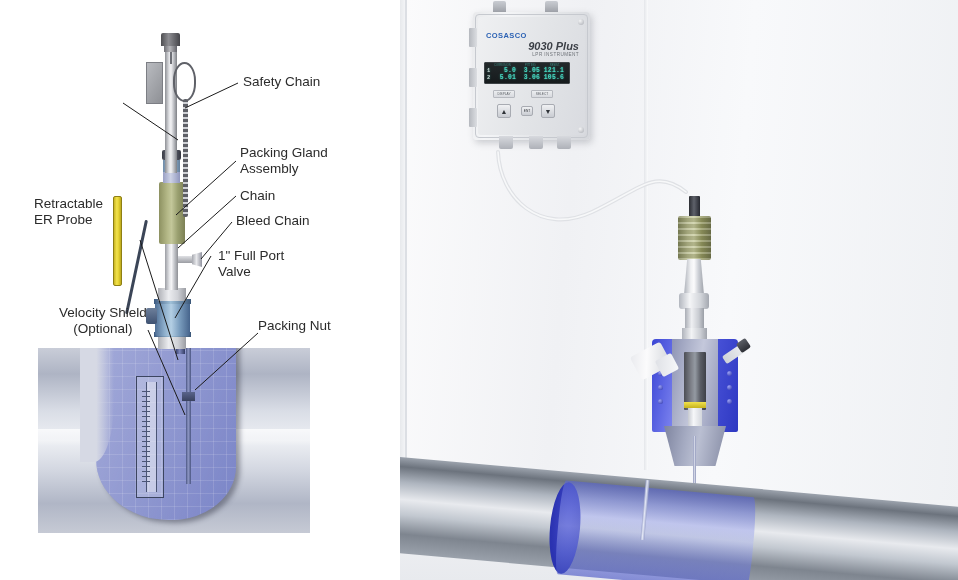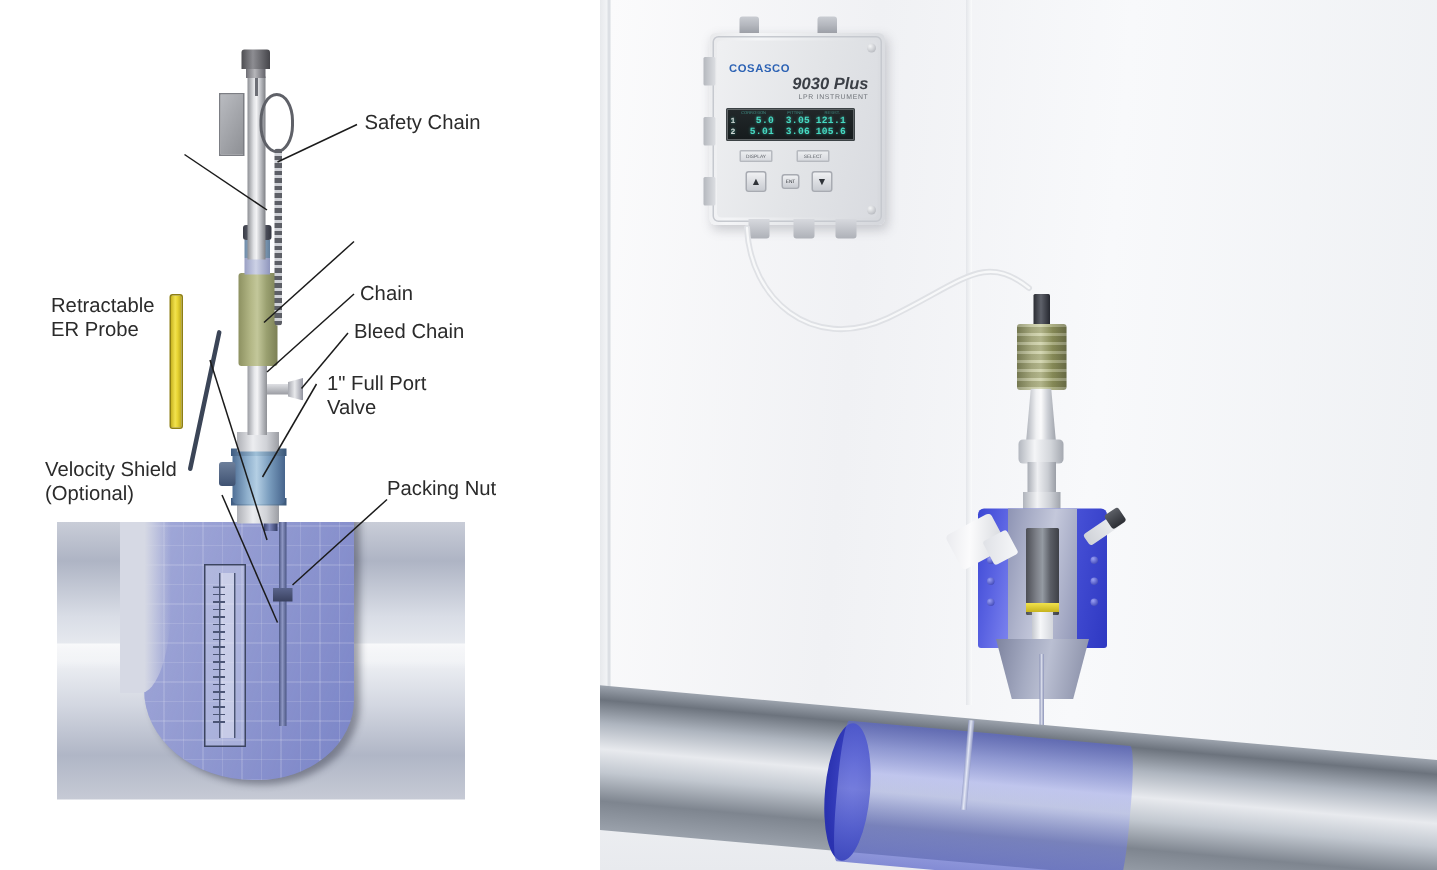"COSASCO" #instrument { top: 22px -> 12px }
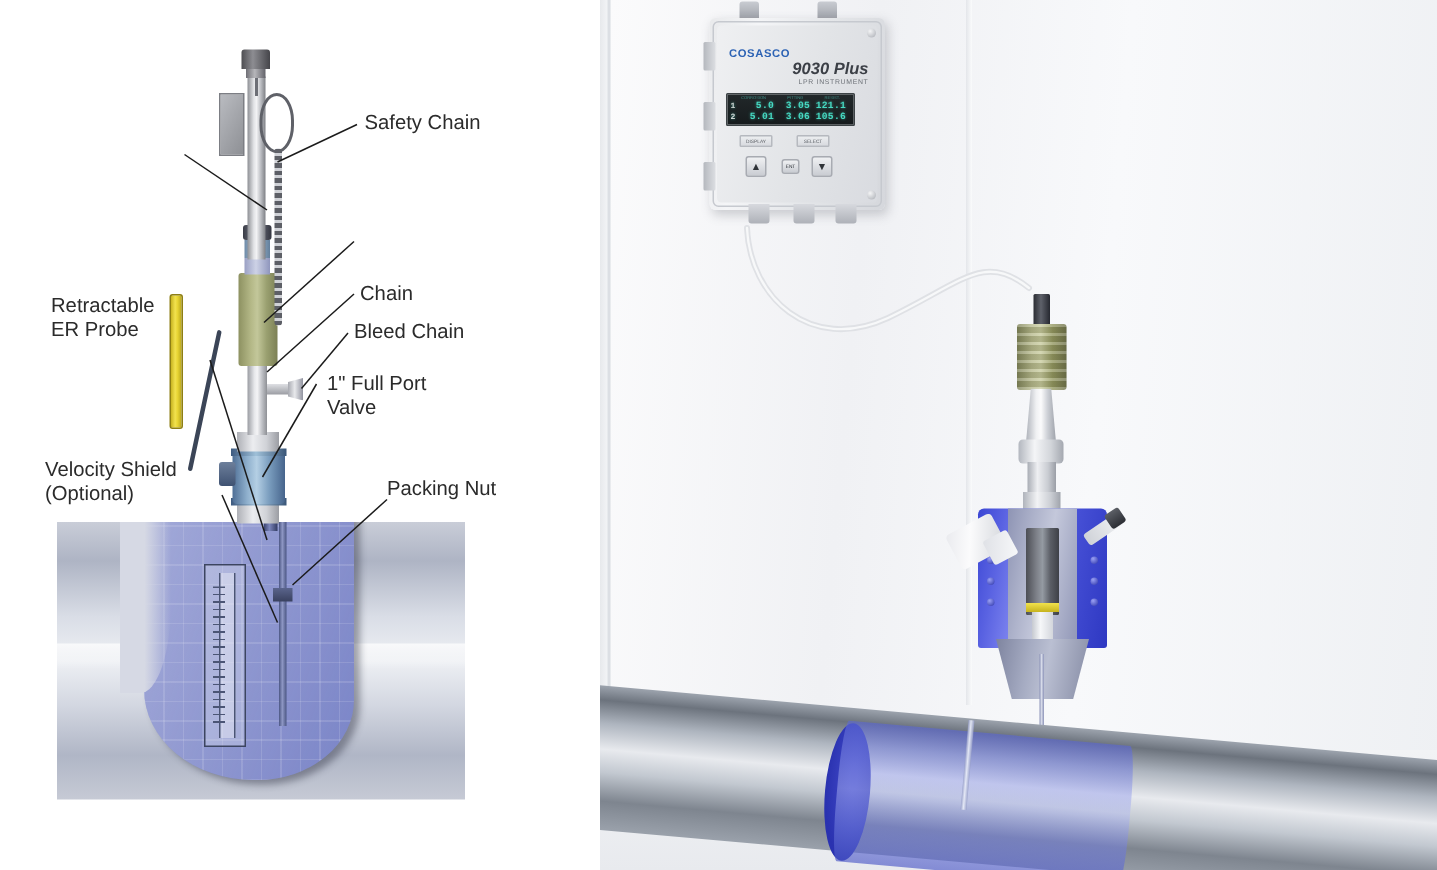"Packing Gland" div.lbl { html: none -> <div>Packing Gland Assembly</div> }
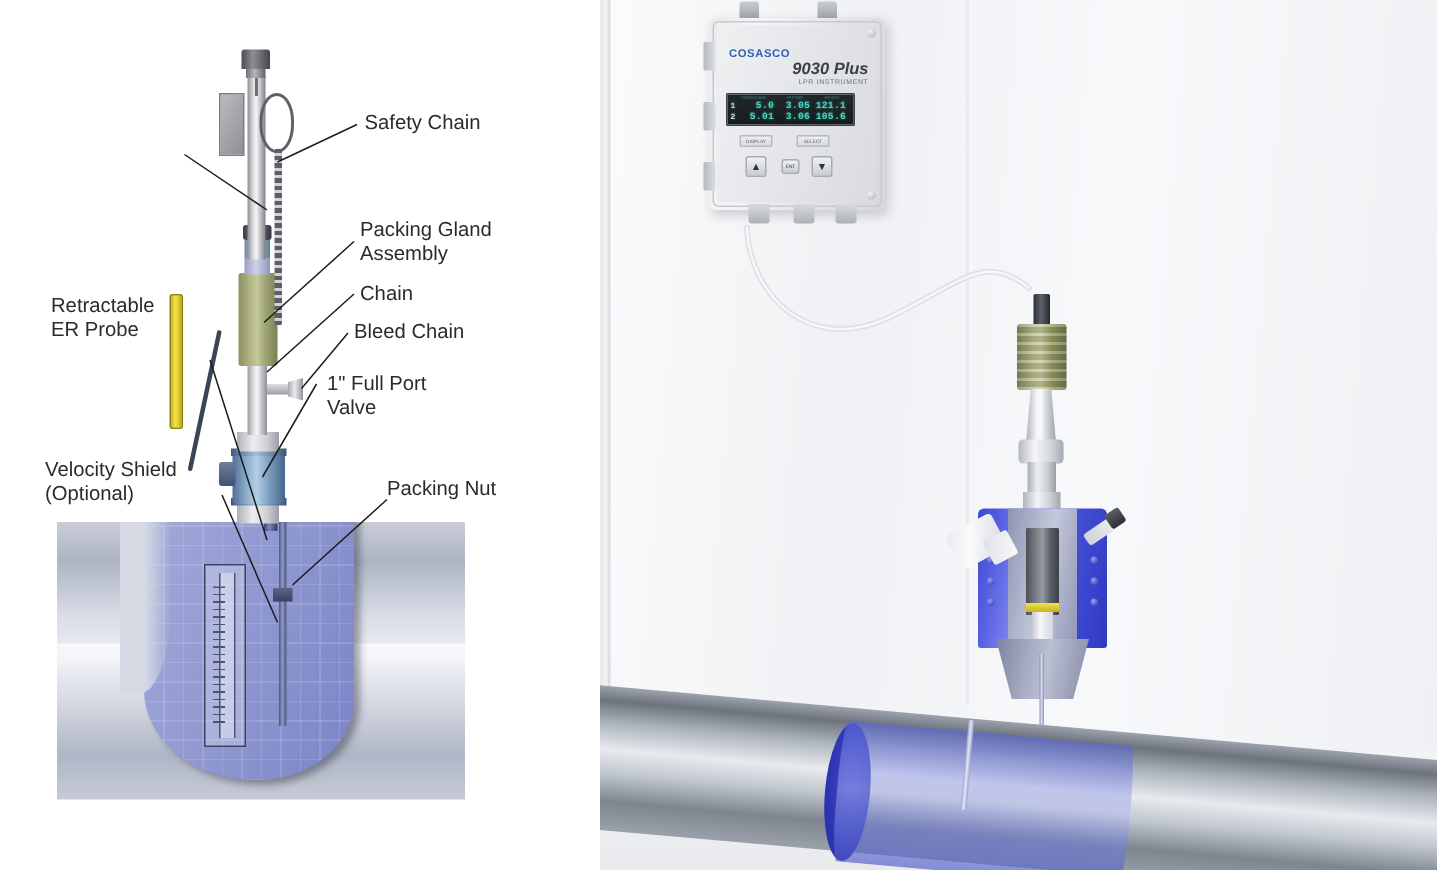"Velocity Shield" div.lbl { left: 30px -> 59px; text-align: none -> center }
